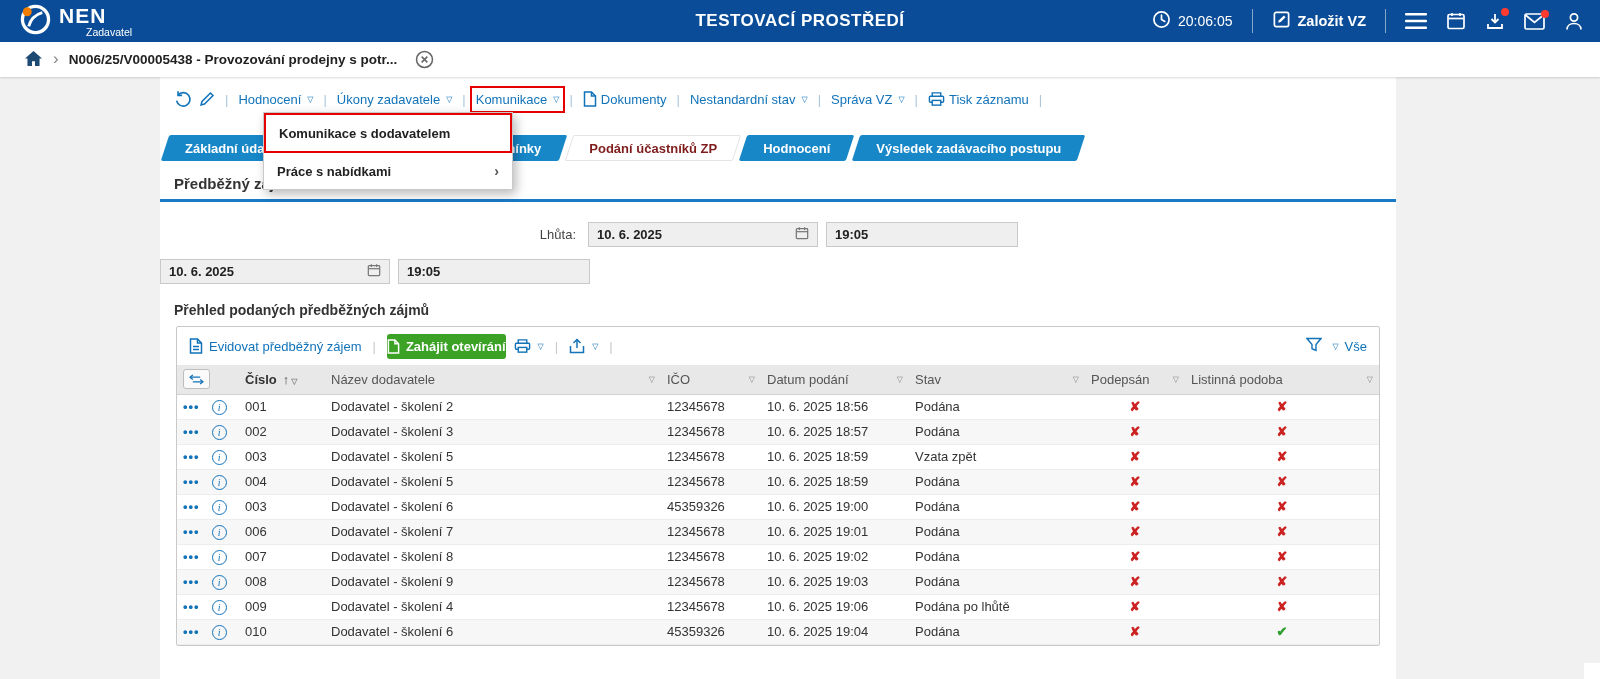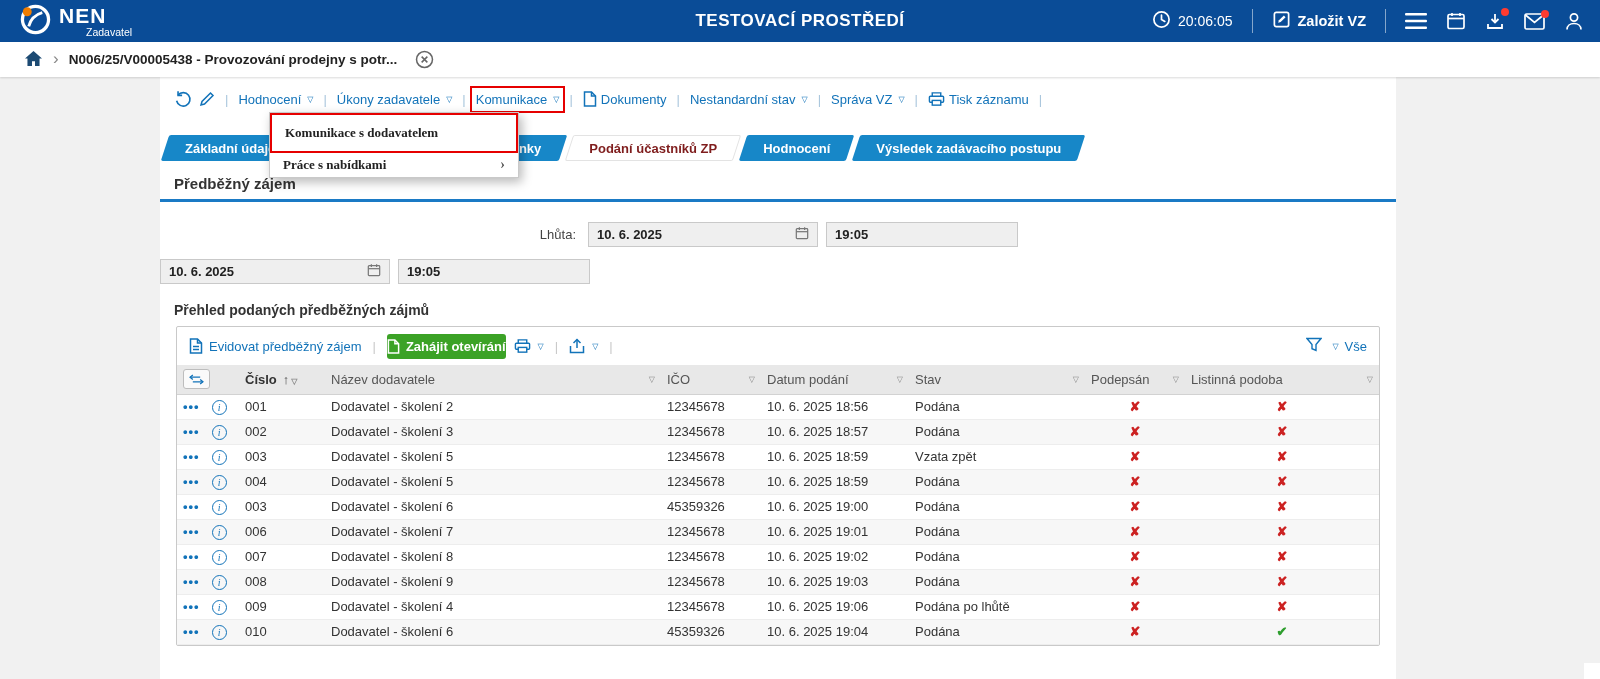"Komunikace s dodavatelem" .dropdown { font-family: Liberation Serif, serif -> none; left: 269px -> 263px }
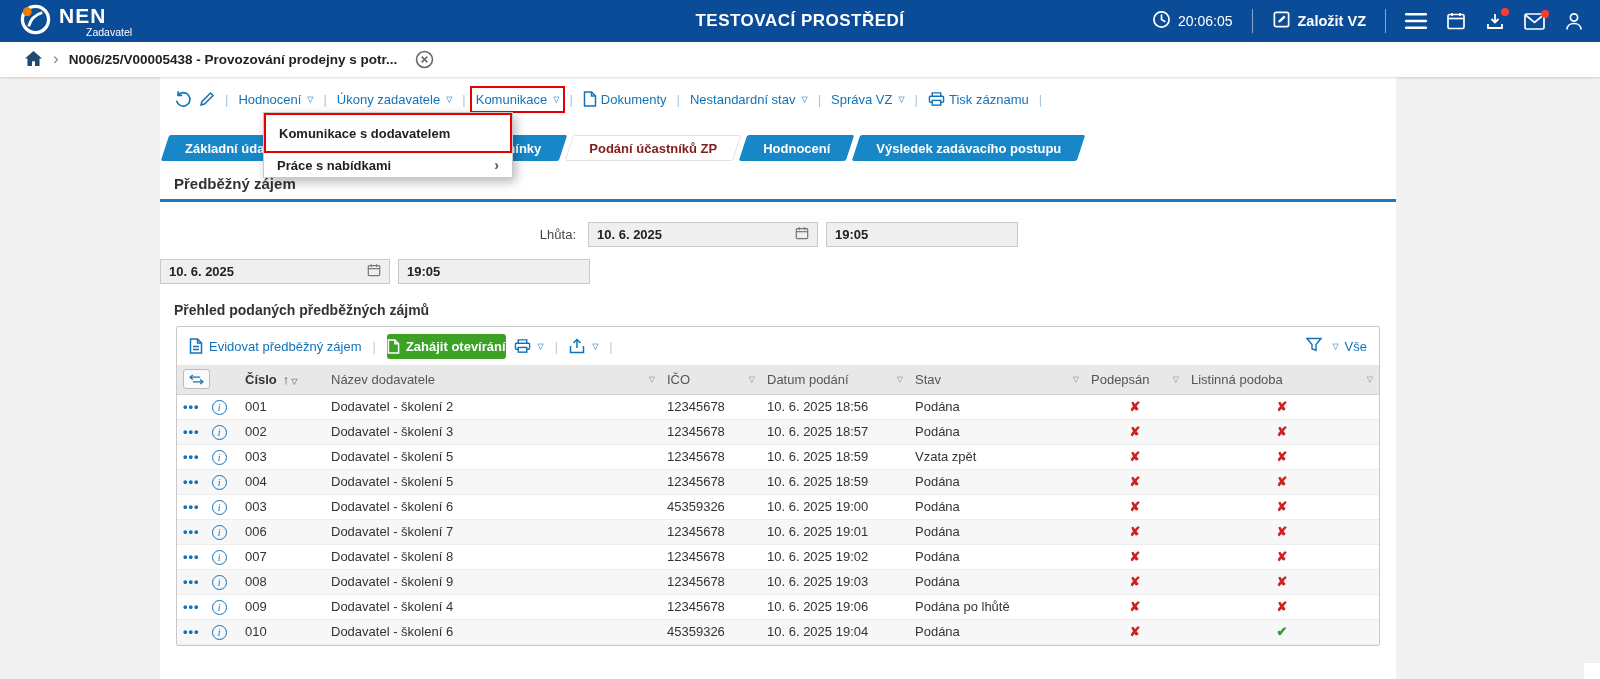"Práce s nabídkami" .dd-item2 { height: 24px -> 36px }
